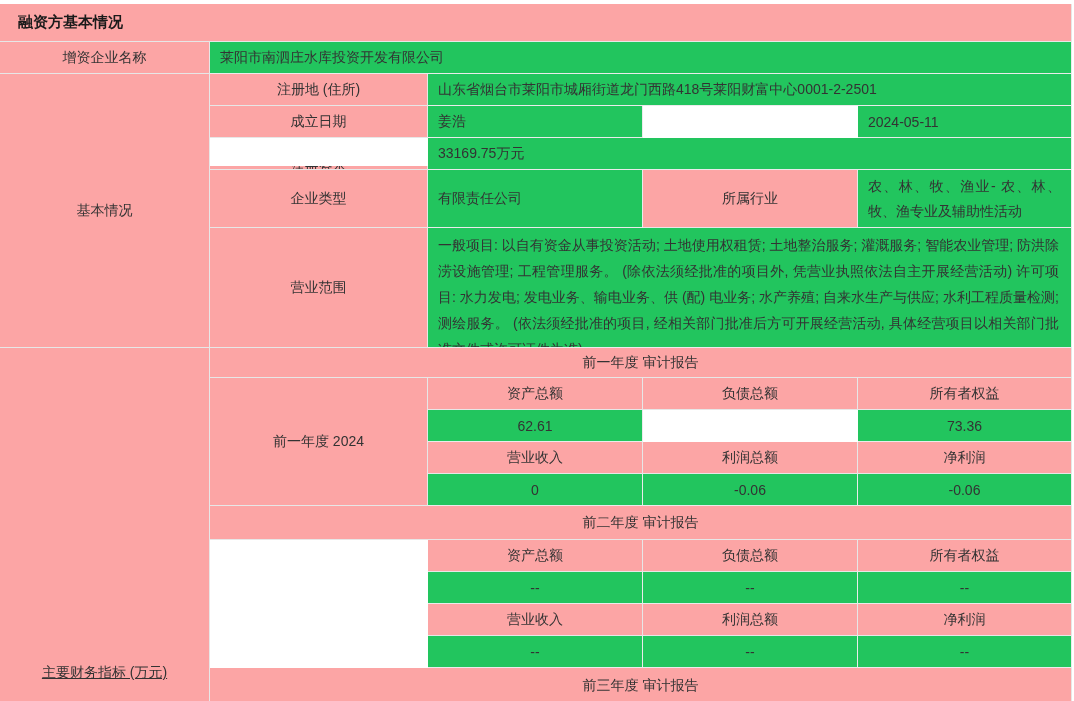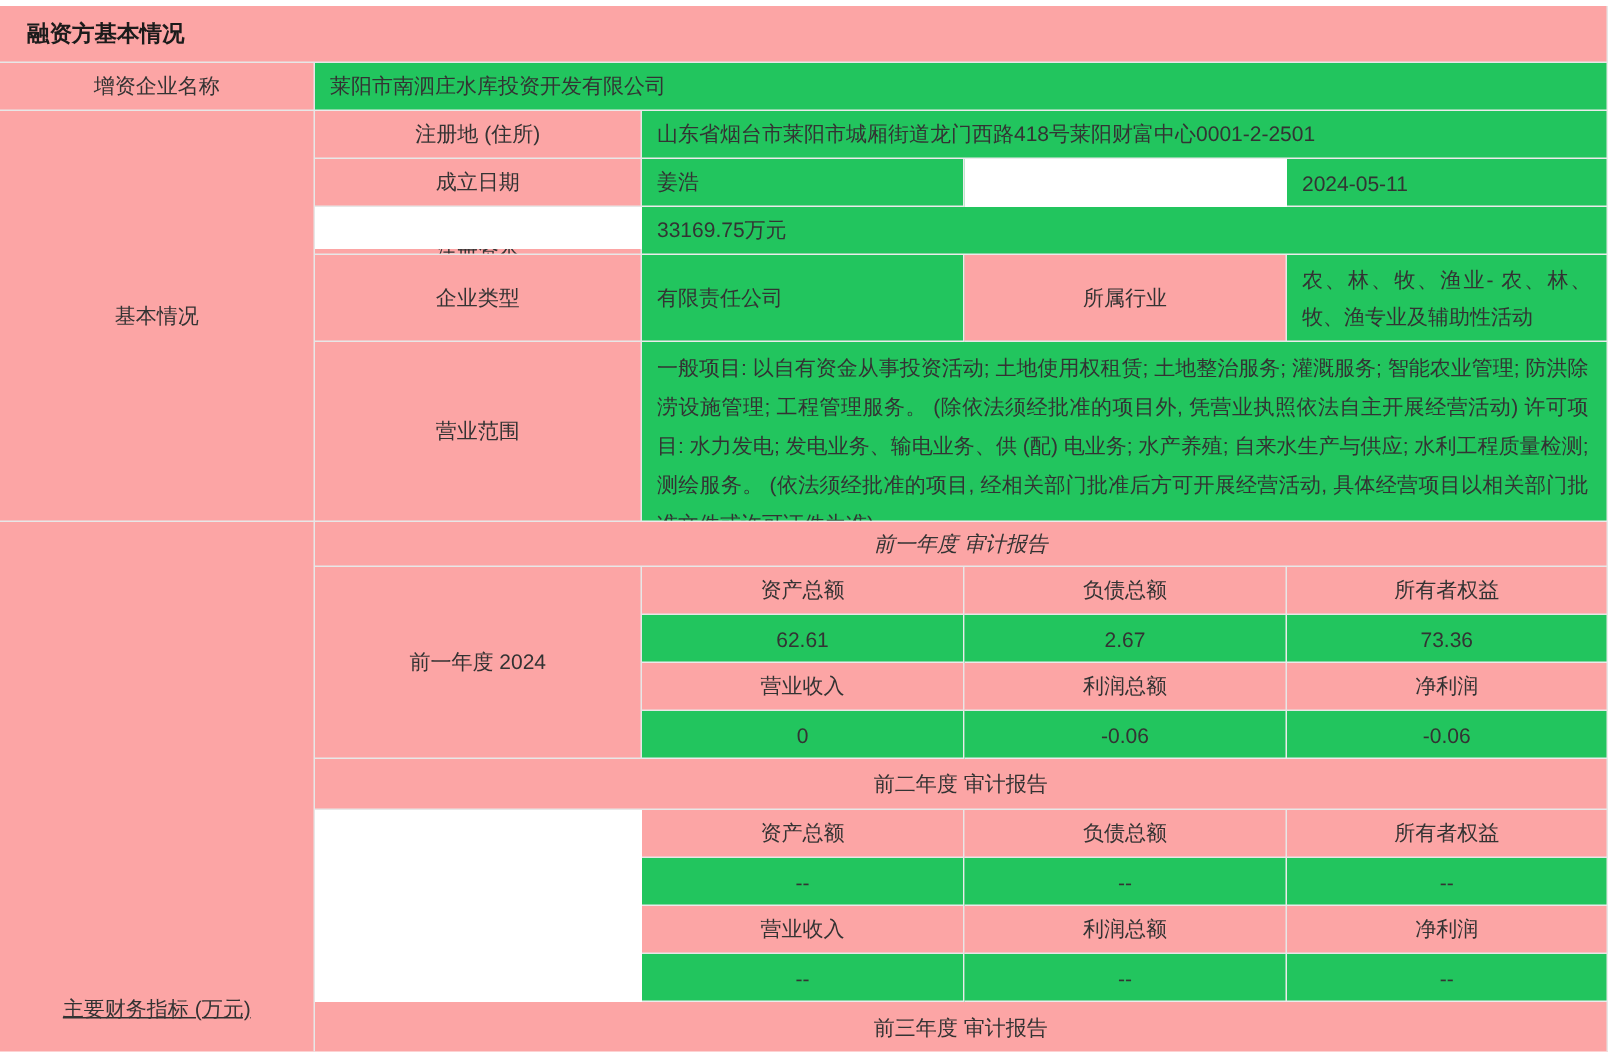"前一年度 审计报告" div.cell { font-style: italic -> none }
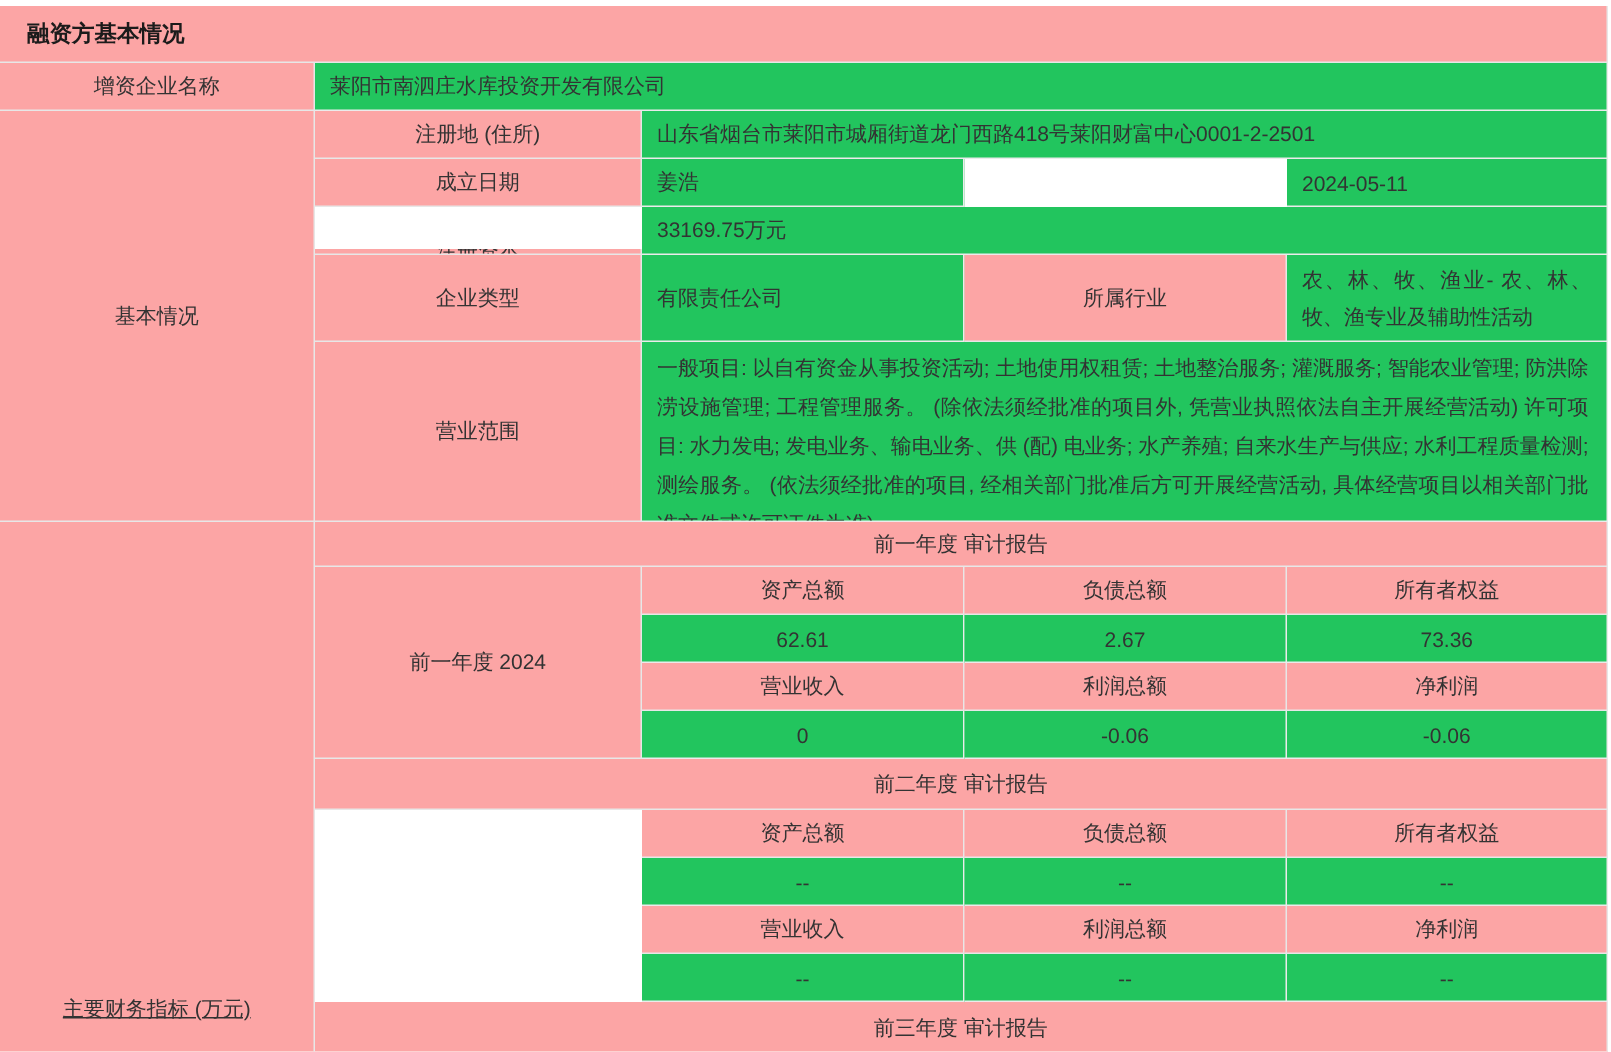"2.67" div.cell { html: <div>2.67</div> -> none }
